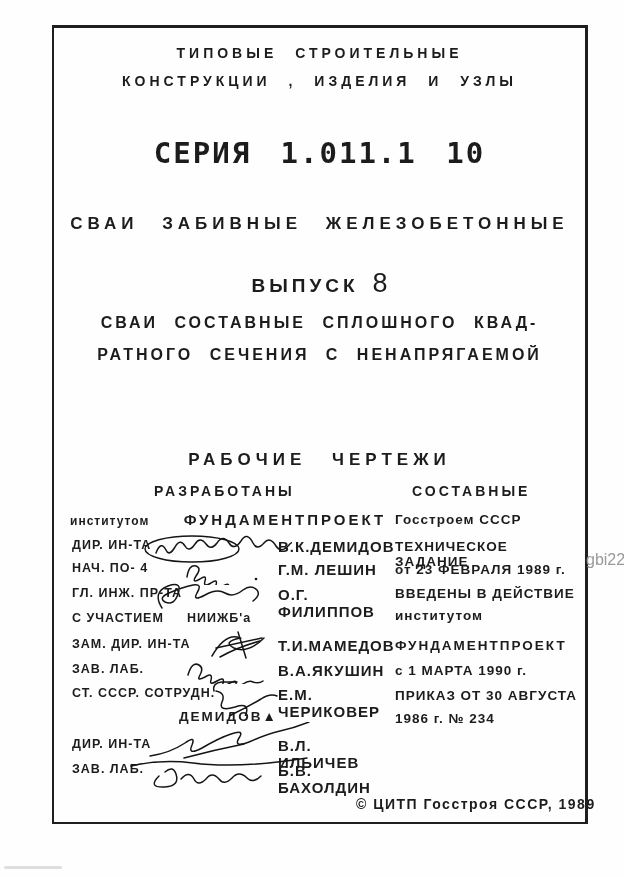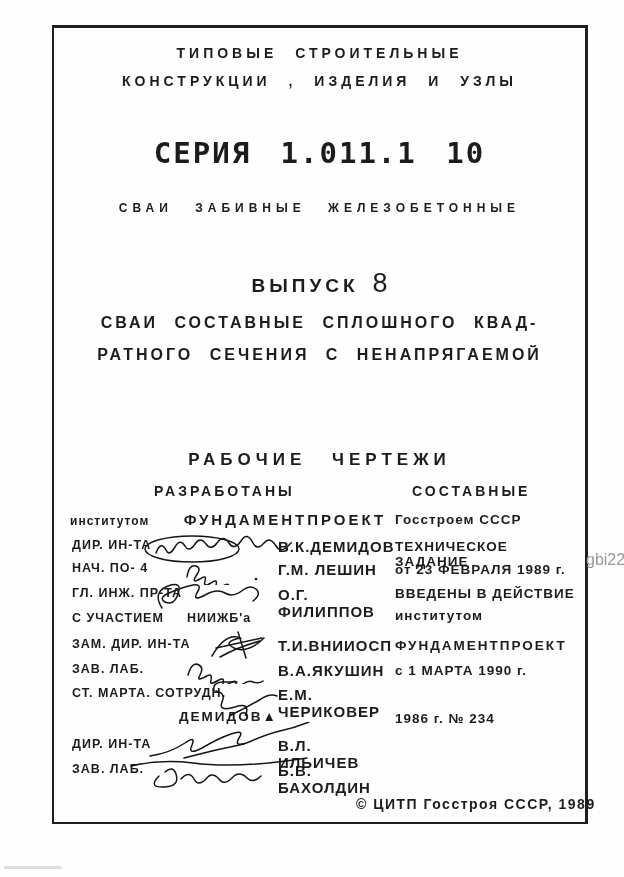"СВАИ ЗАБИВНЫЕ ЖЕЛЕЗОБЕТОННЫЕ" .doctitle { font-size: 12px -> 17px; margin-top: none -> 13px }
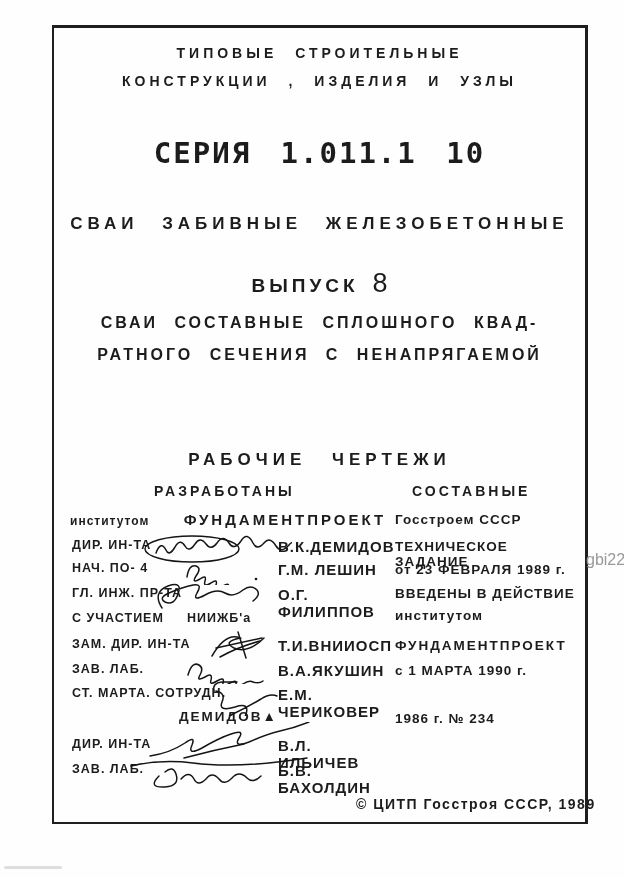"Т.И.ВНИИОСП" span.nm { text: Т.И.ВНИИОСП -> Т.И.МАМЕДОВ }
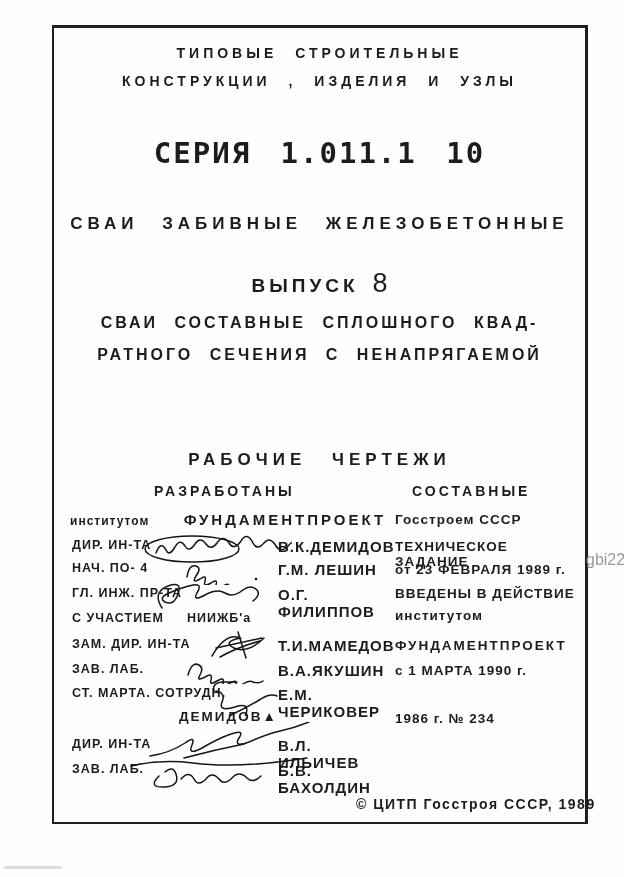"СТ. МАРТА. СОТРУДН." span.pos { text: МАРТА -> СССР }
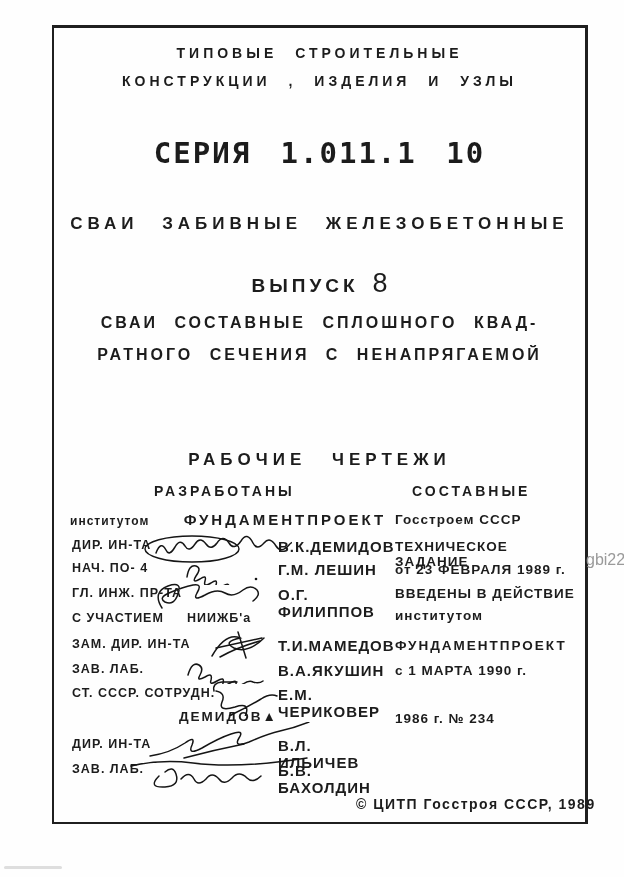"ПРИКАЗ ОТ 30 АВГУСТА" div.rline { html: none -> <div>ПРИКАЗ ОТ 30 АВГУСТА</div> }
